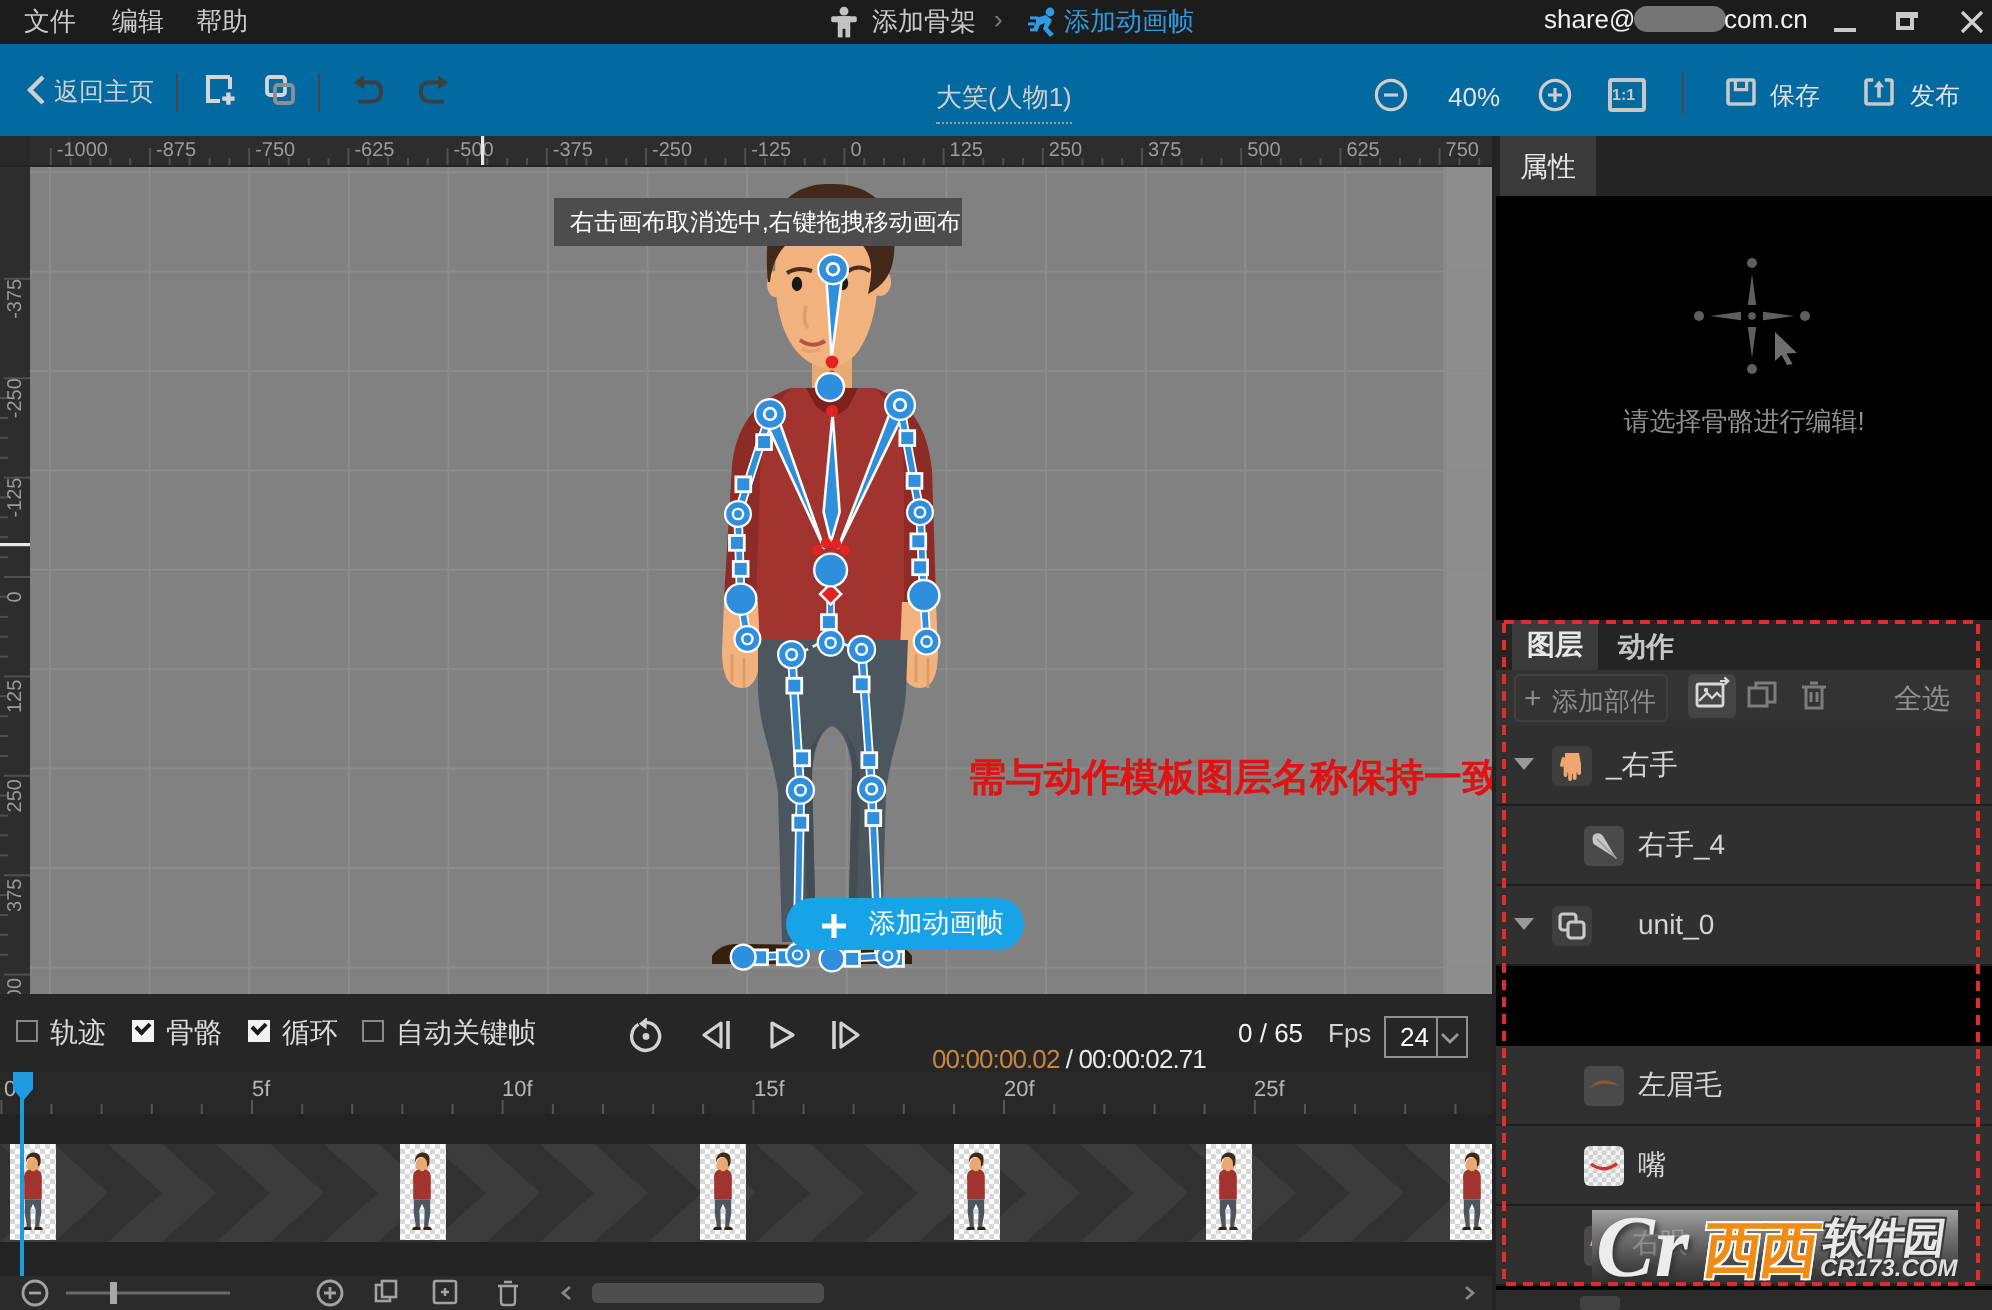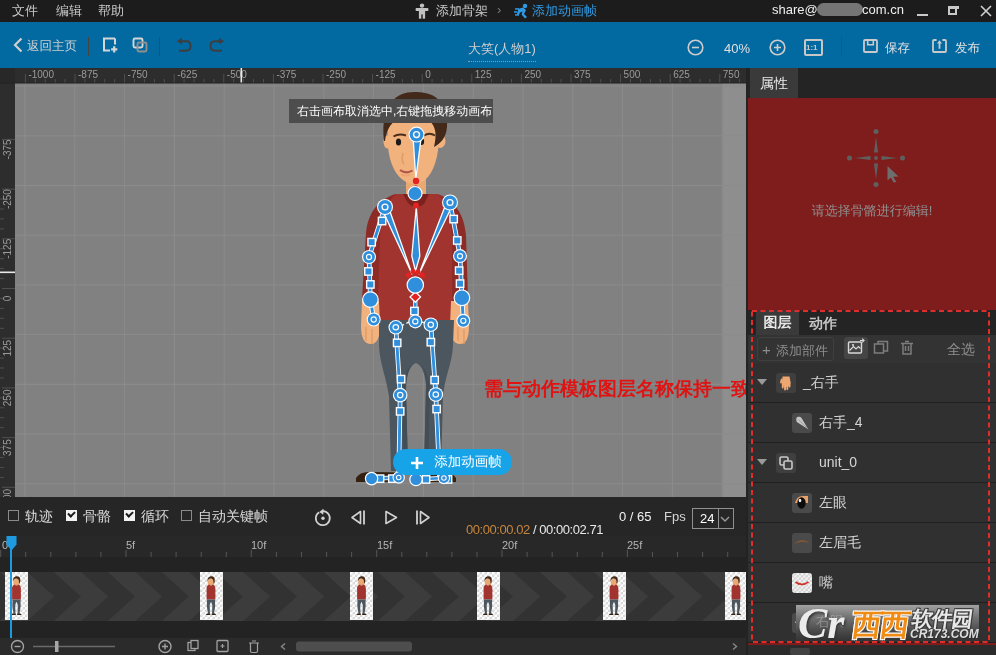"属性" #rpanel { background: #7f1d1d -> #000000 }
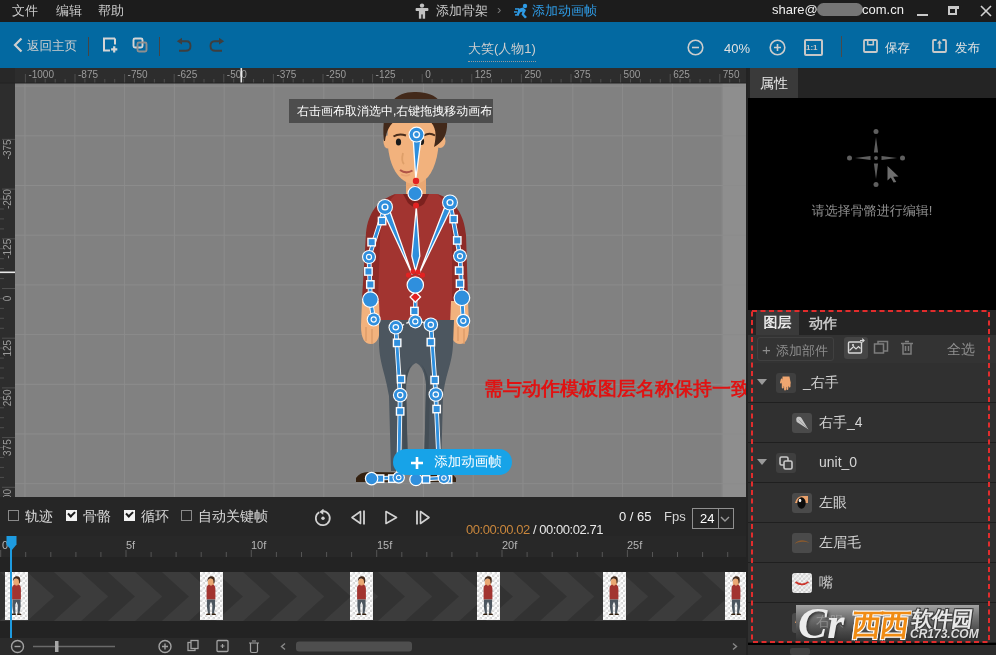"右击画布取消选中,右键拖拽移动画布" div.abs { margin-left: 12px -> none }
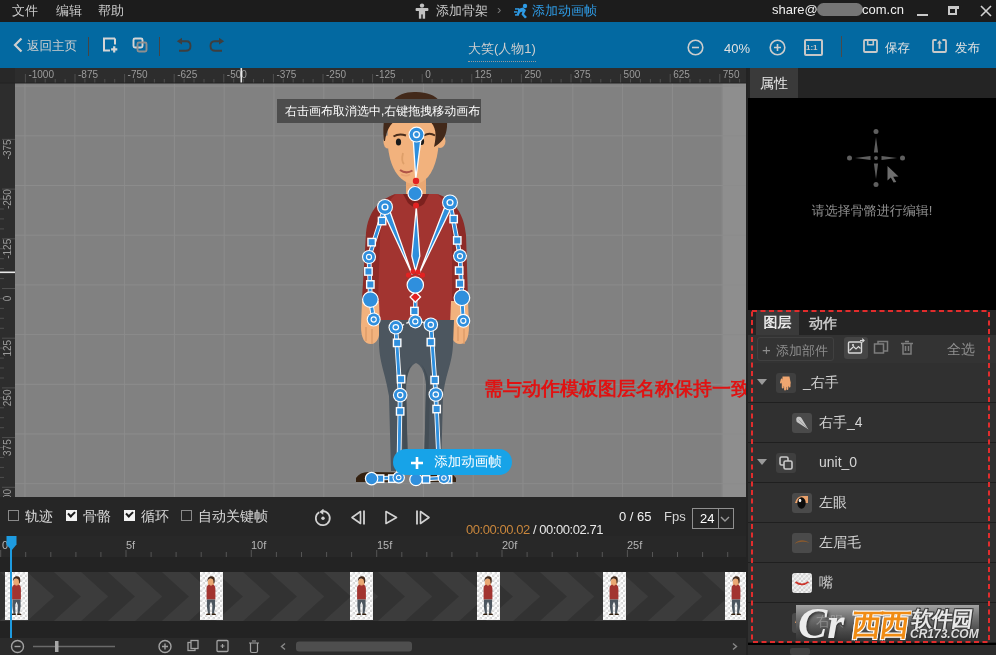"左眼" div.row { html: <div> <div> <svg> <path></path> <ellipse></ellipse> <ellipse></ellipse> </svg> </div> <span>左眼</span> </div> -> none }
